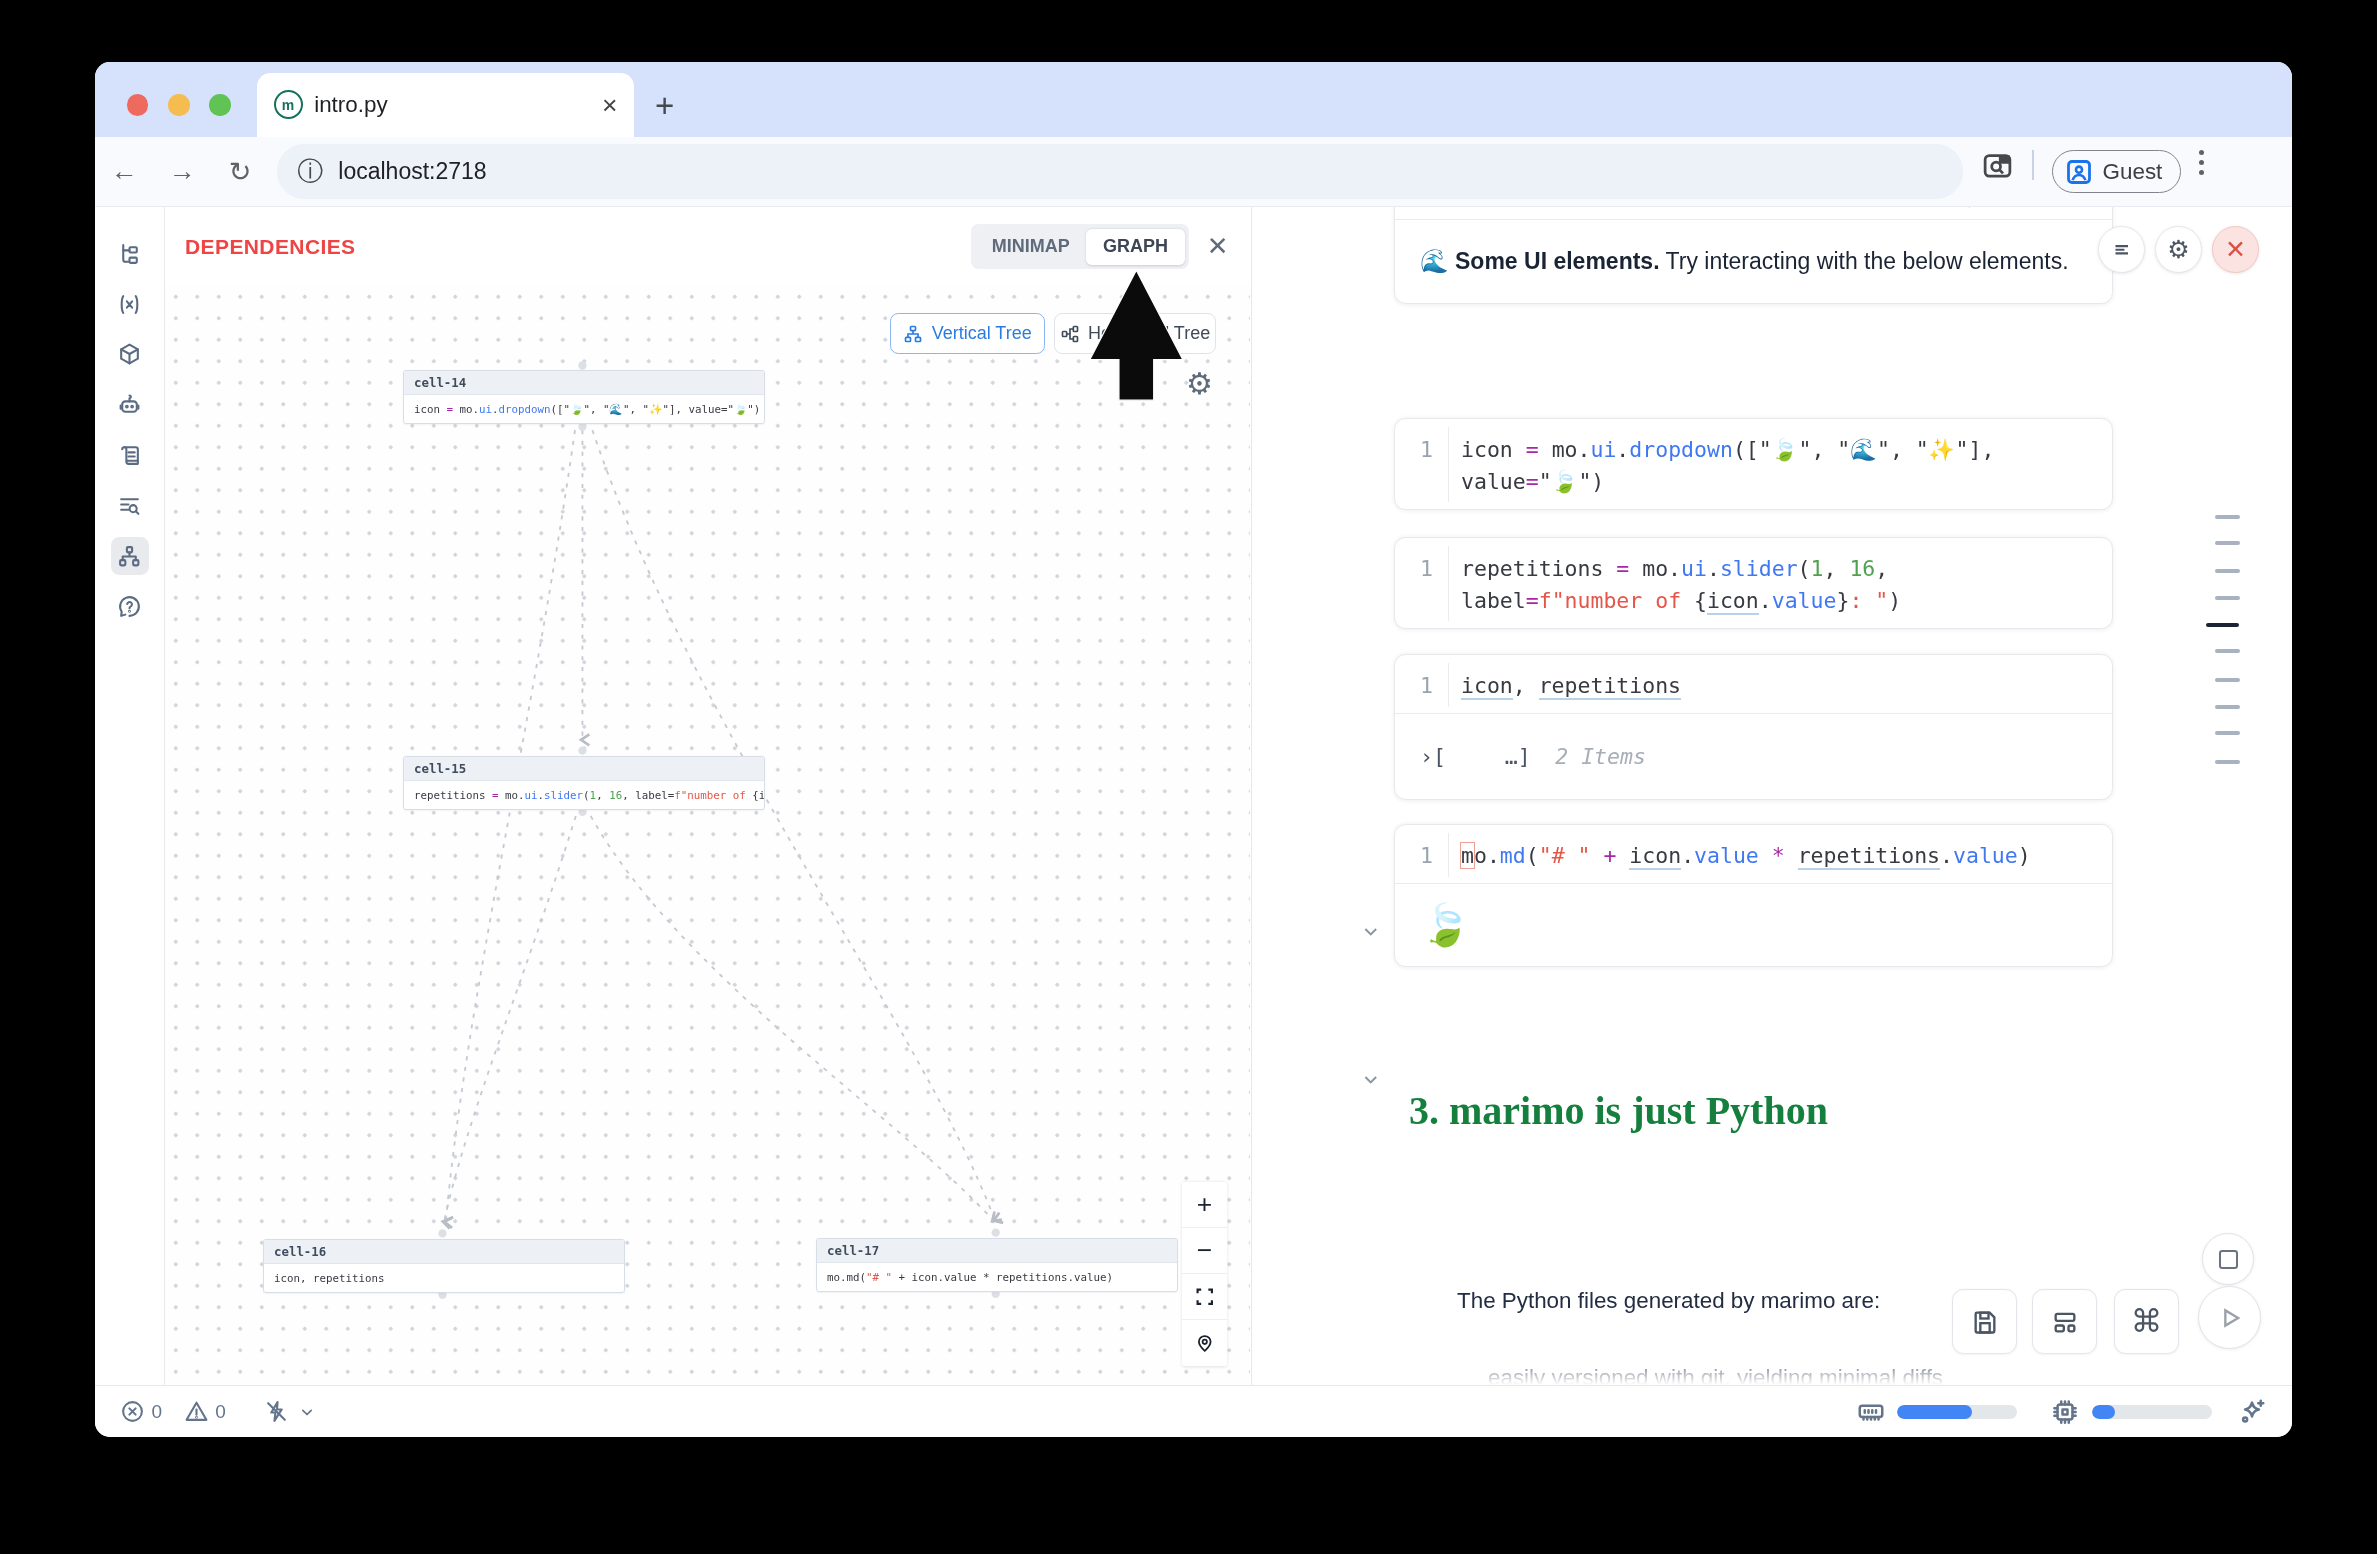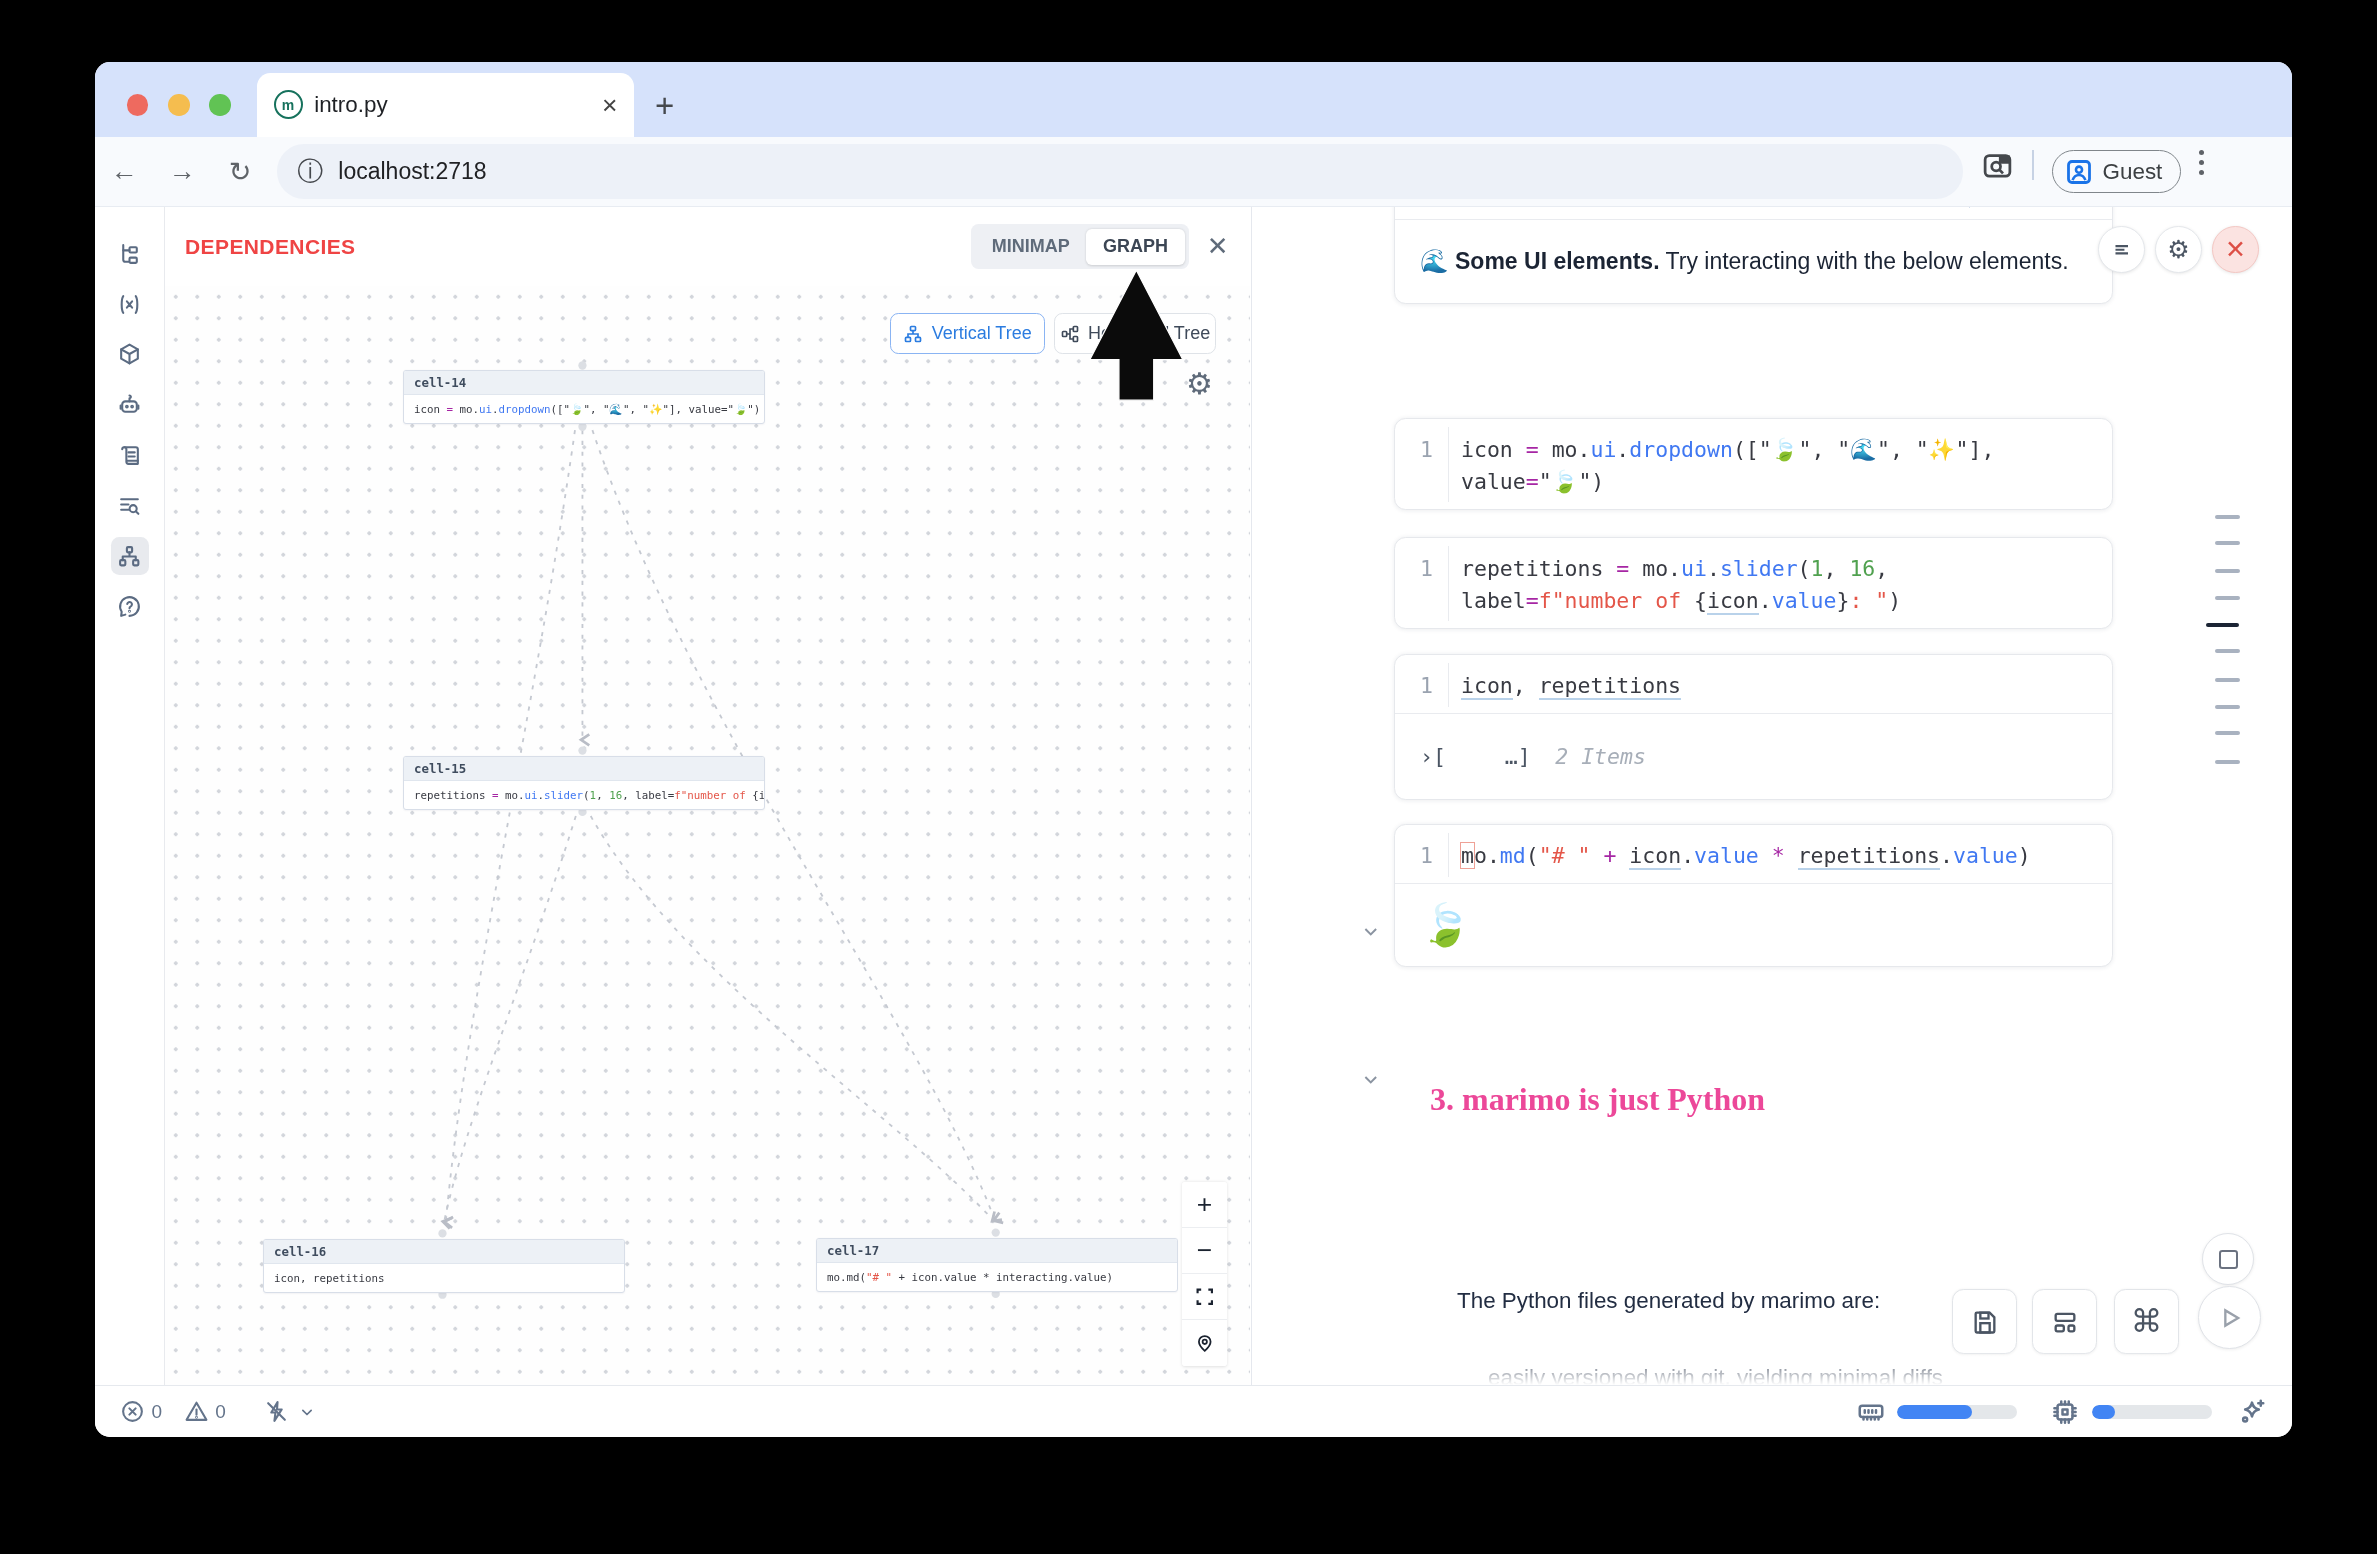"3. marimo is just Python" #nbHeading { color: #ec4899 -> #15803d; font-size: 32px -> 40px; left: 178px -> 157px }
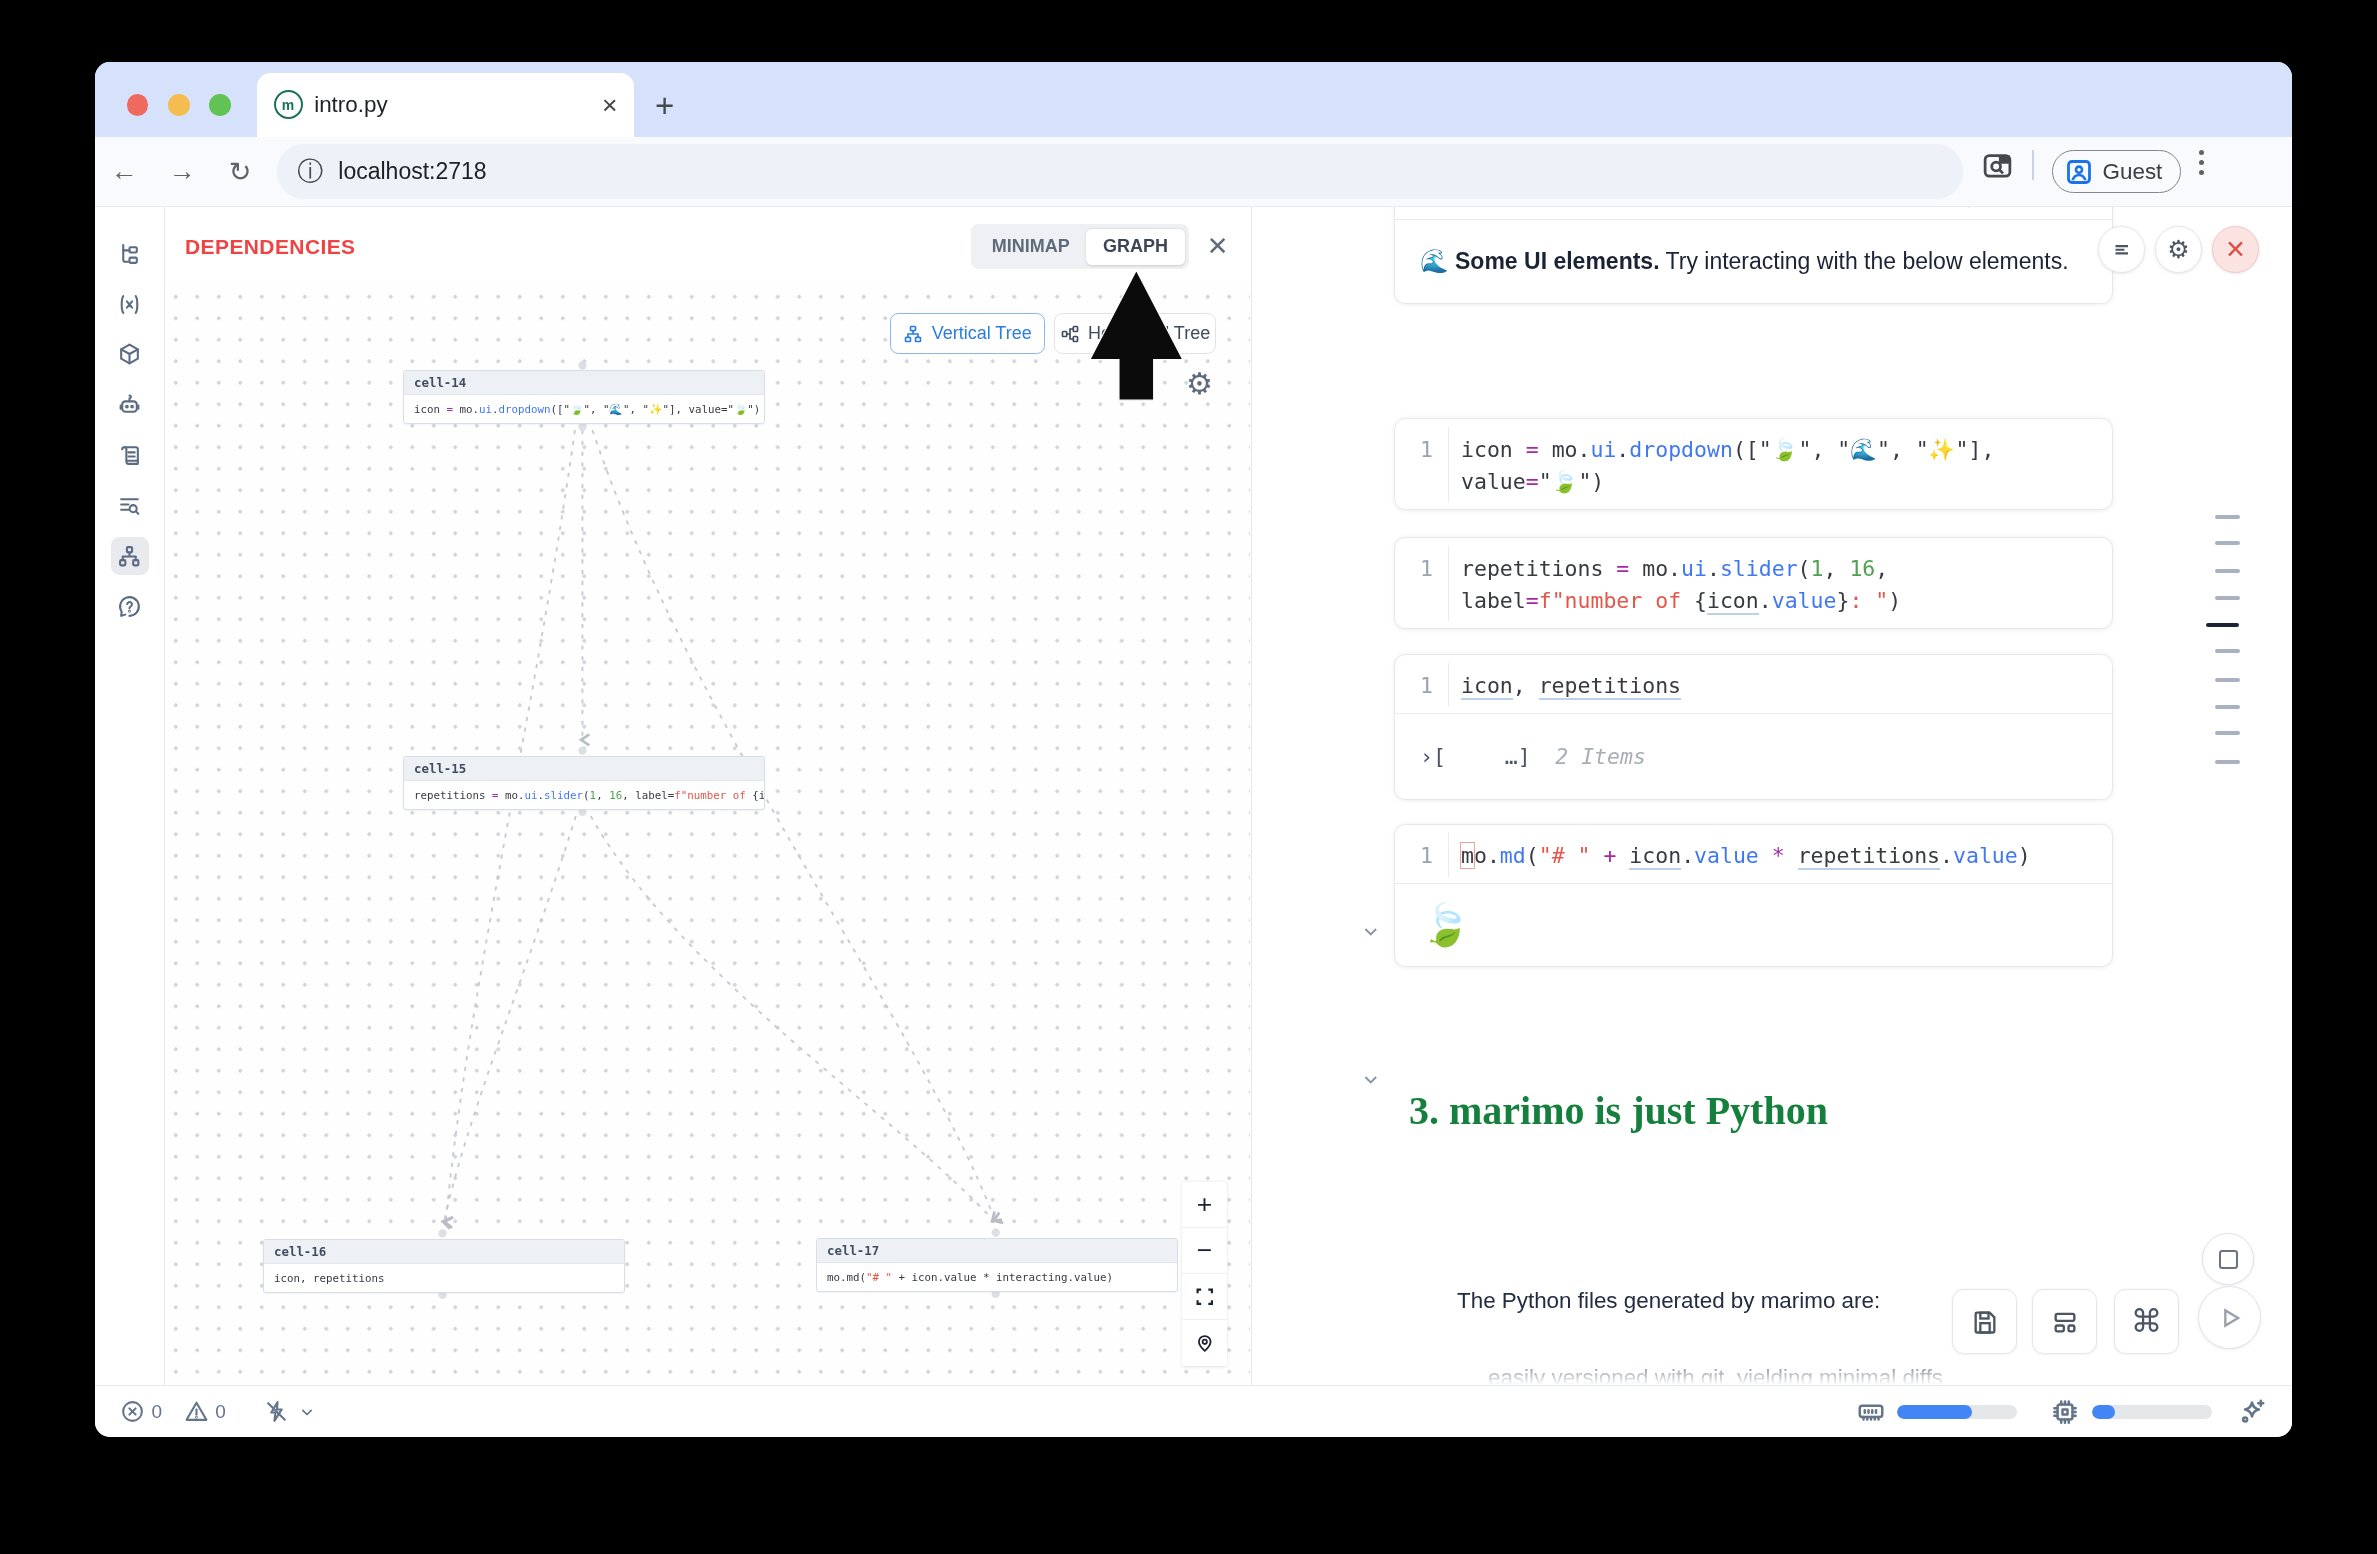"+ icon.value * interacting.value)" span.cp { text: interacting.value -> repetitions.value }
